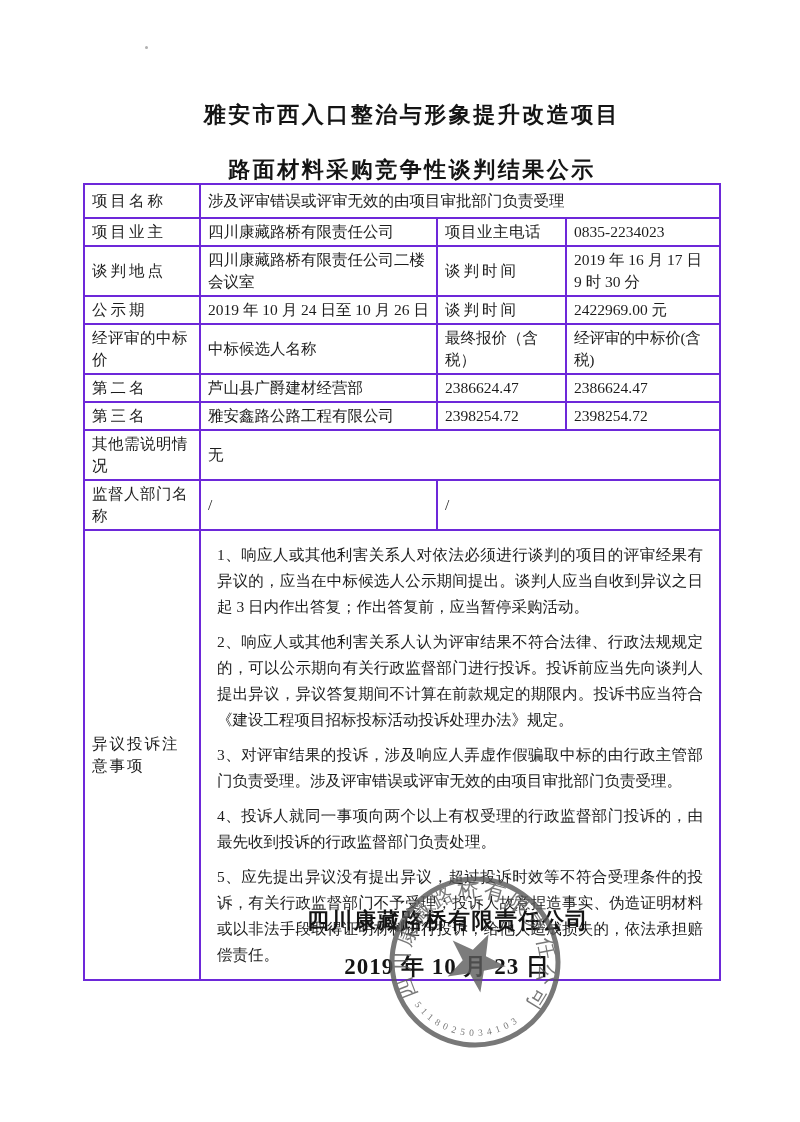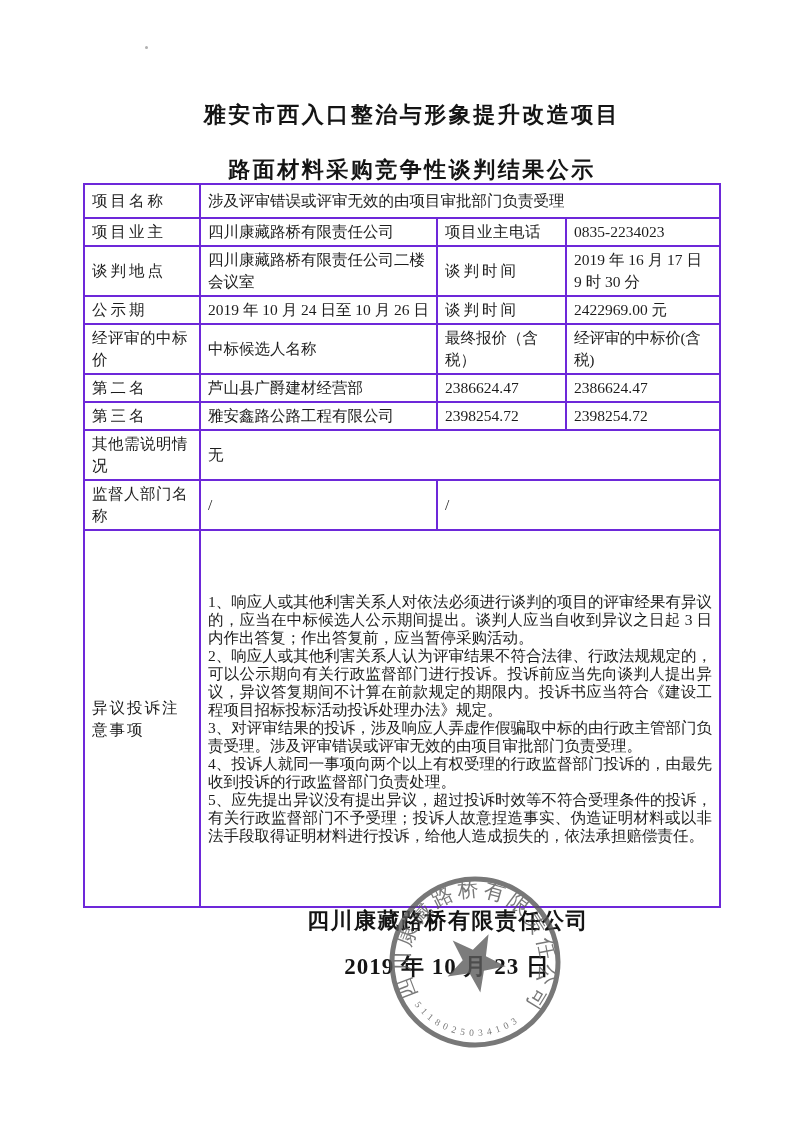"1、响应人或其他利害关系人对依法必须进行谈判的项目的评审经果有异议的，应当在中标" td.notice-cell p { line-height: 18px -> 26px; margin: 0 -> 9px }
